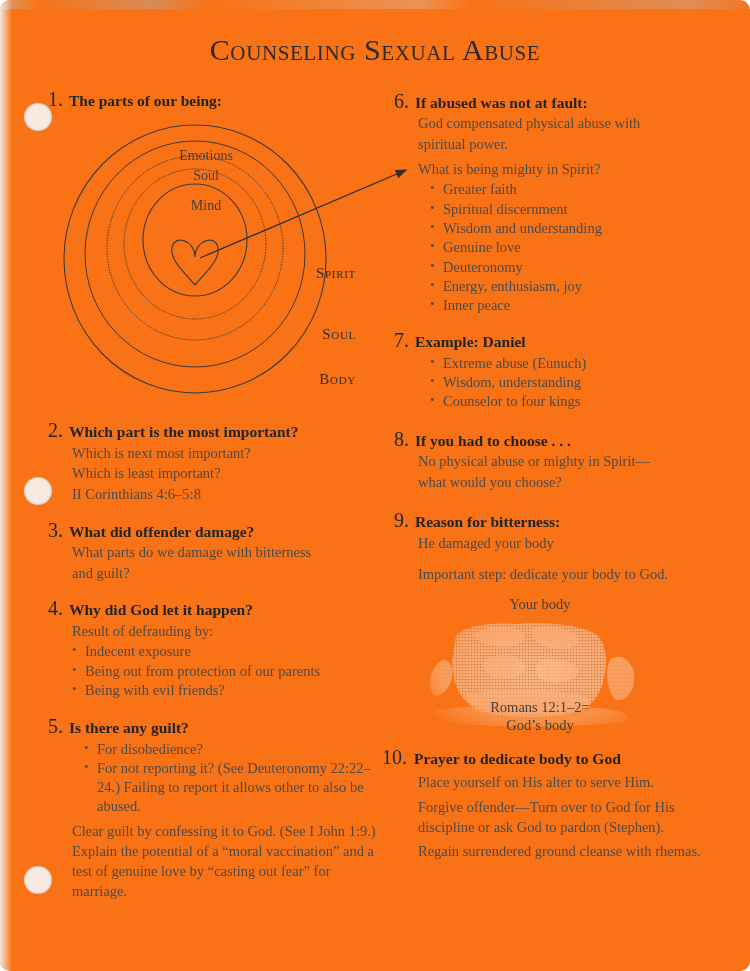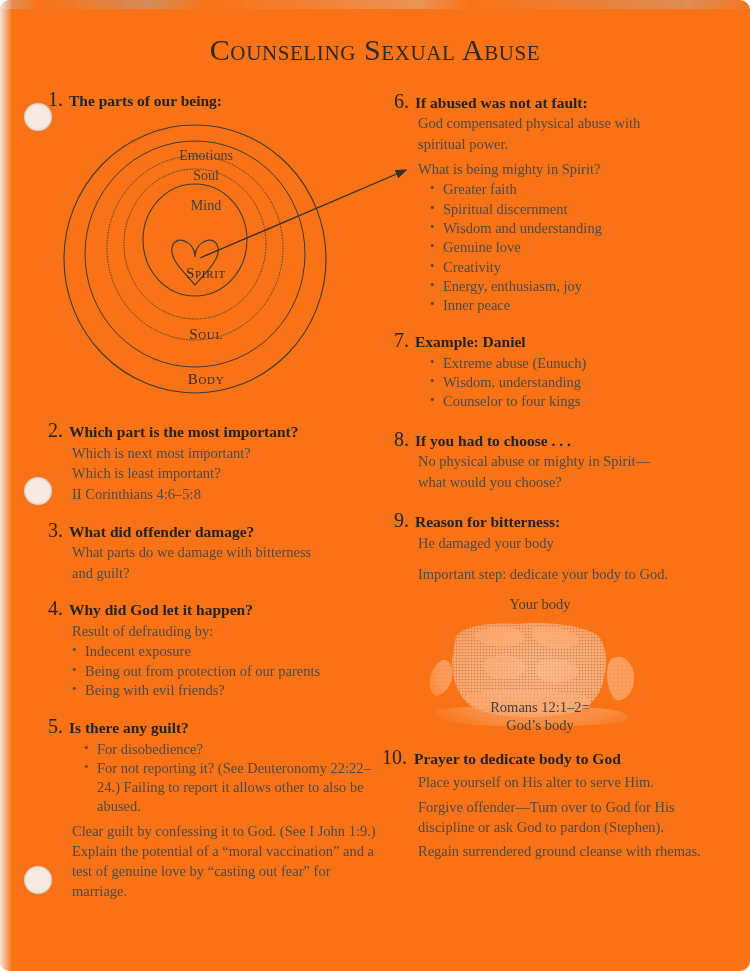"Spirit" .ring-label.caps { text-align: none -> right }
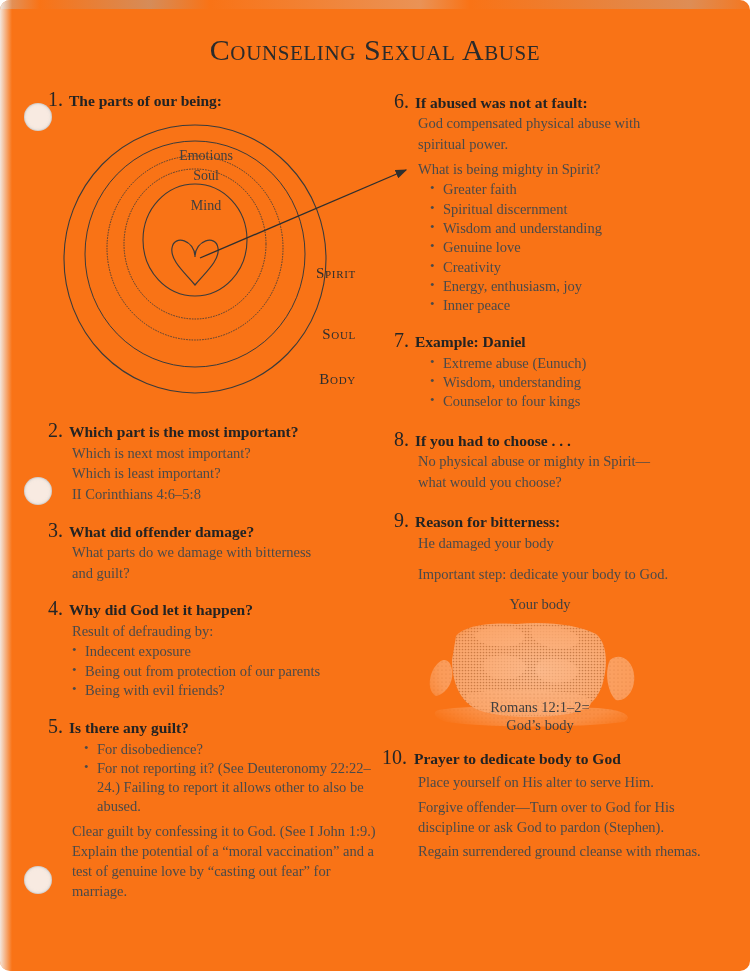"Creativity" li { text: Creativity -> Deuteronomy }
